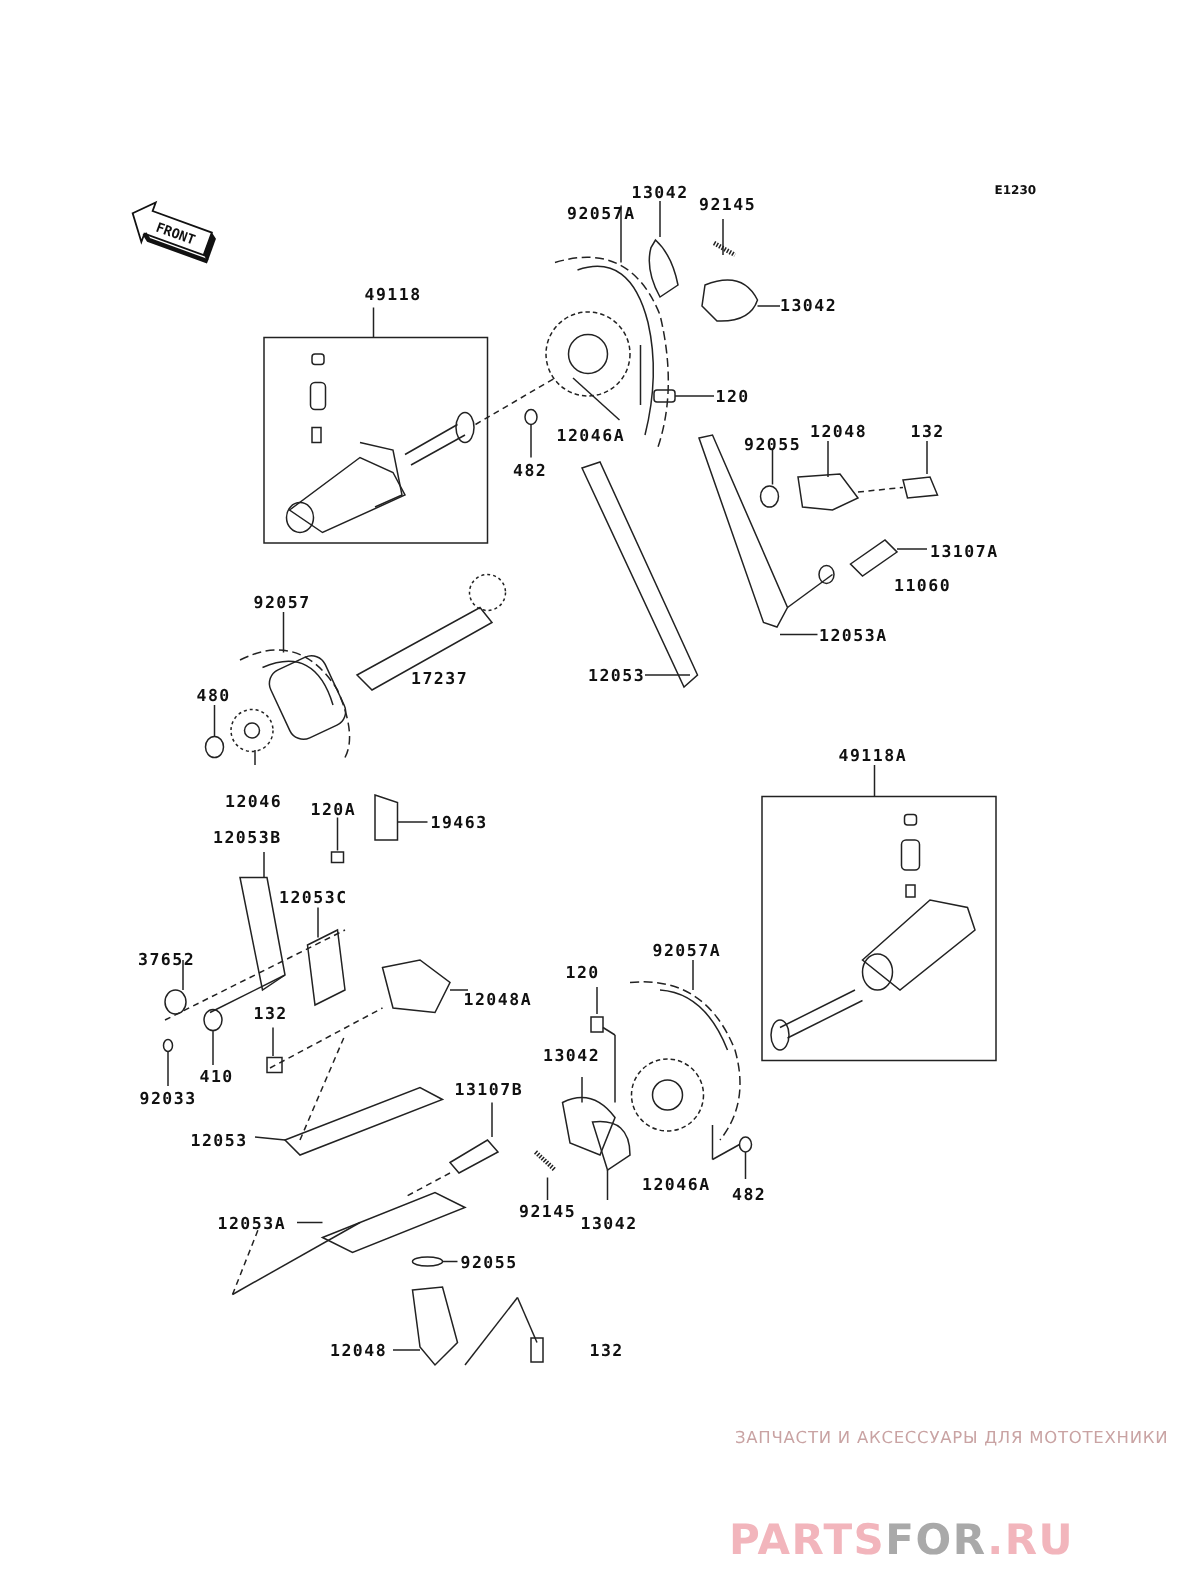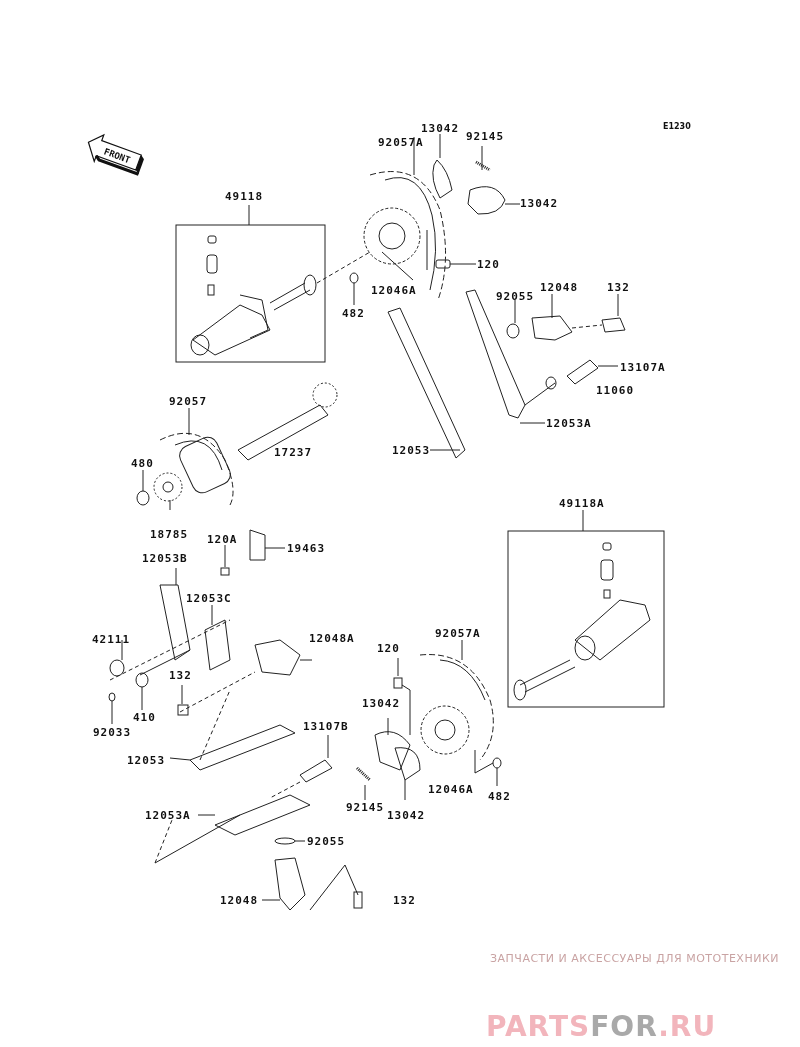"49118" div.lbl { left: 225px -> 243px }
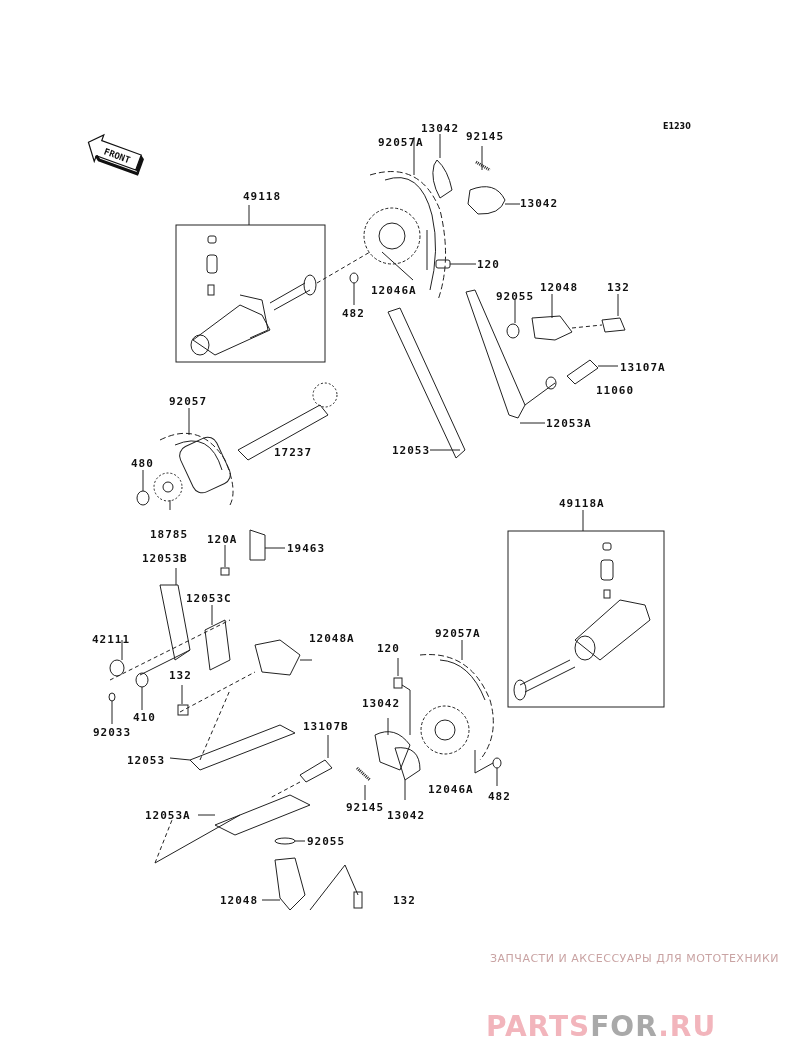"18785" div.lbl { text: 18785 -> 12046 }
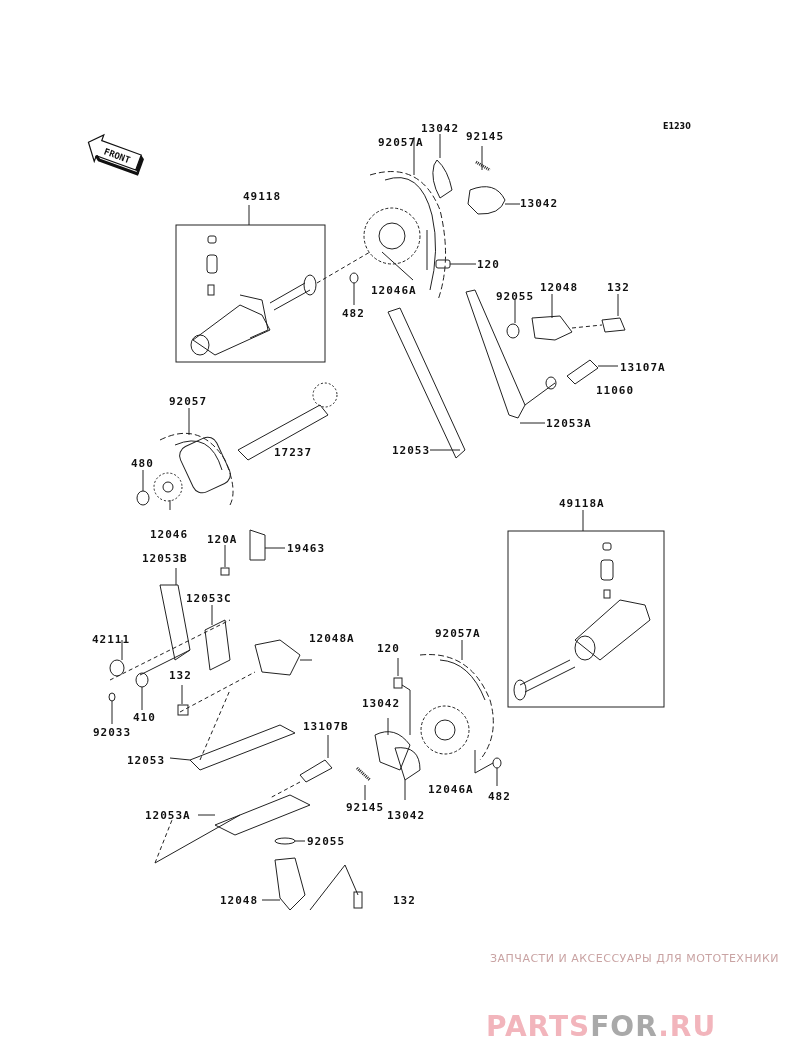"42111" div.lbl { text: 42111 -> 37652 }
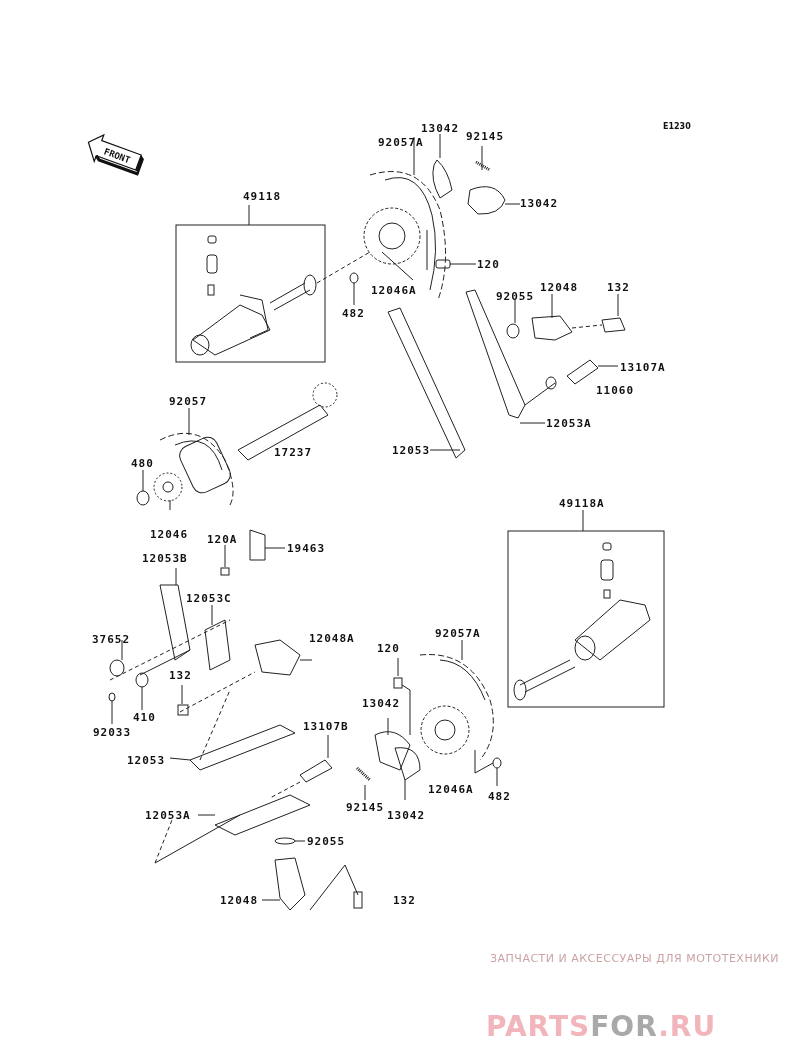"12048A" div.lbl { top: 632px -> 660px }
